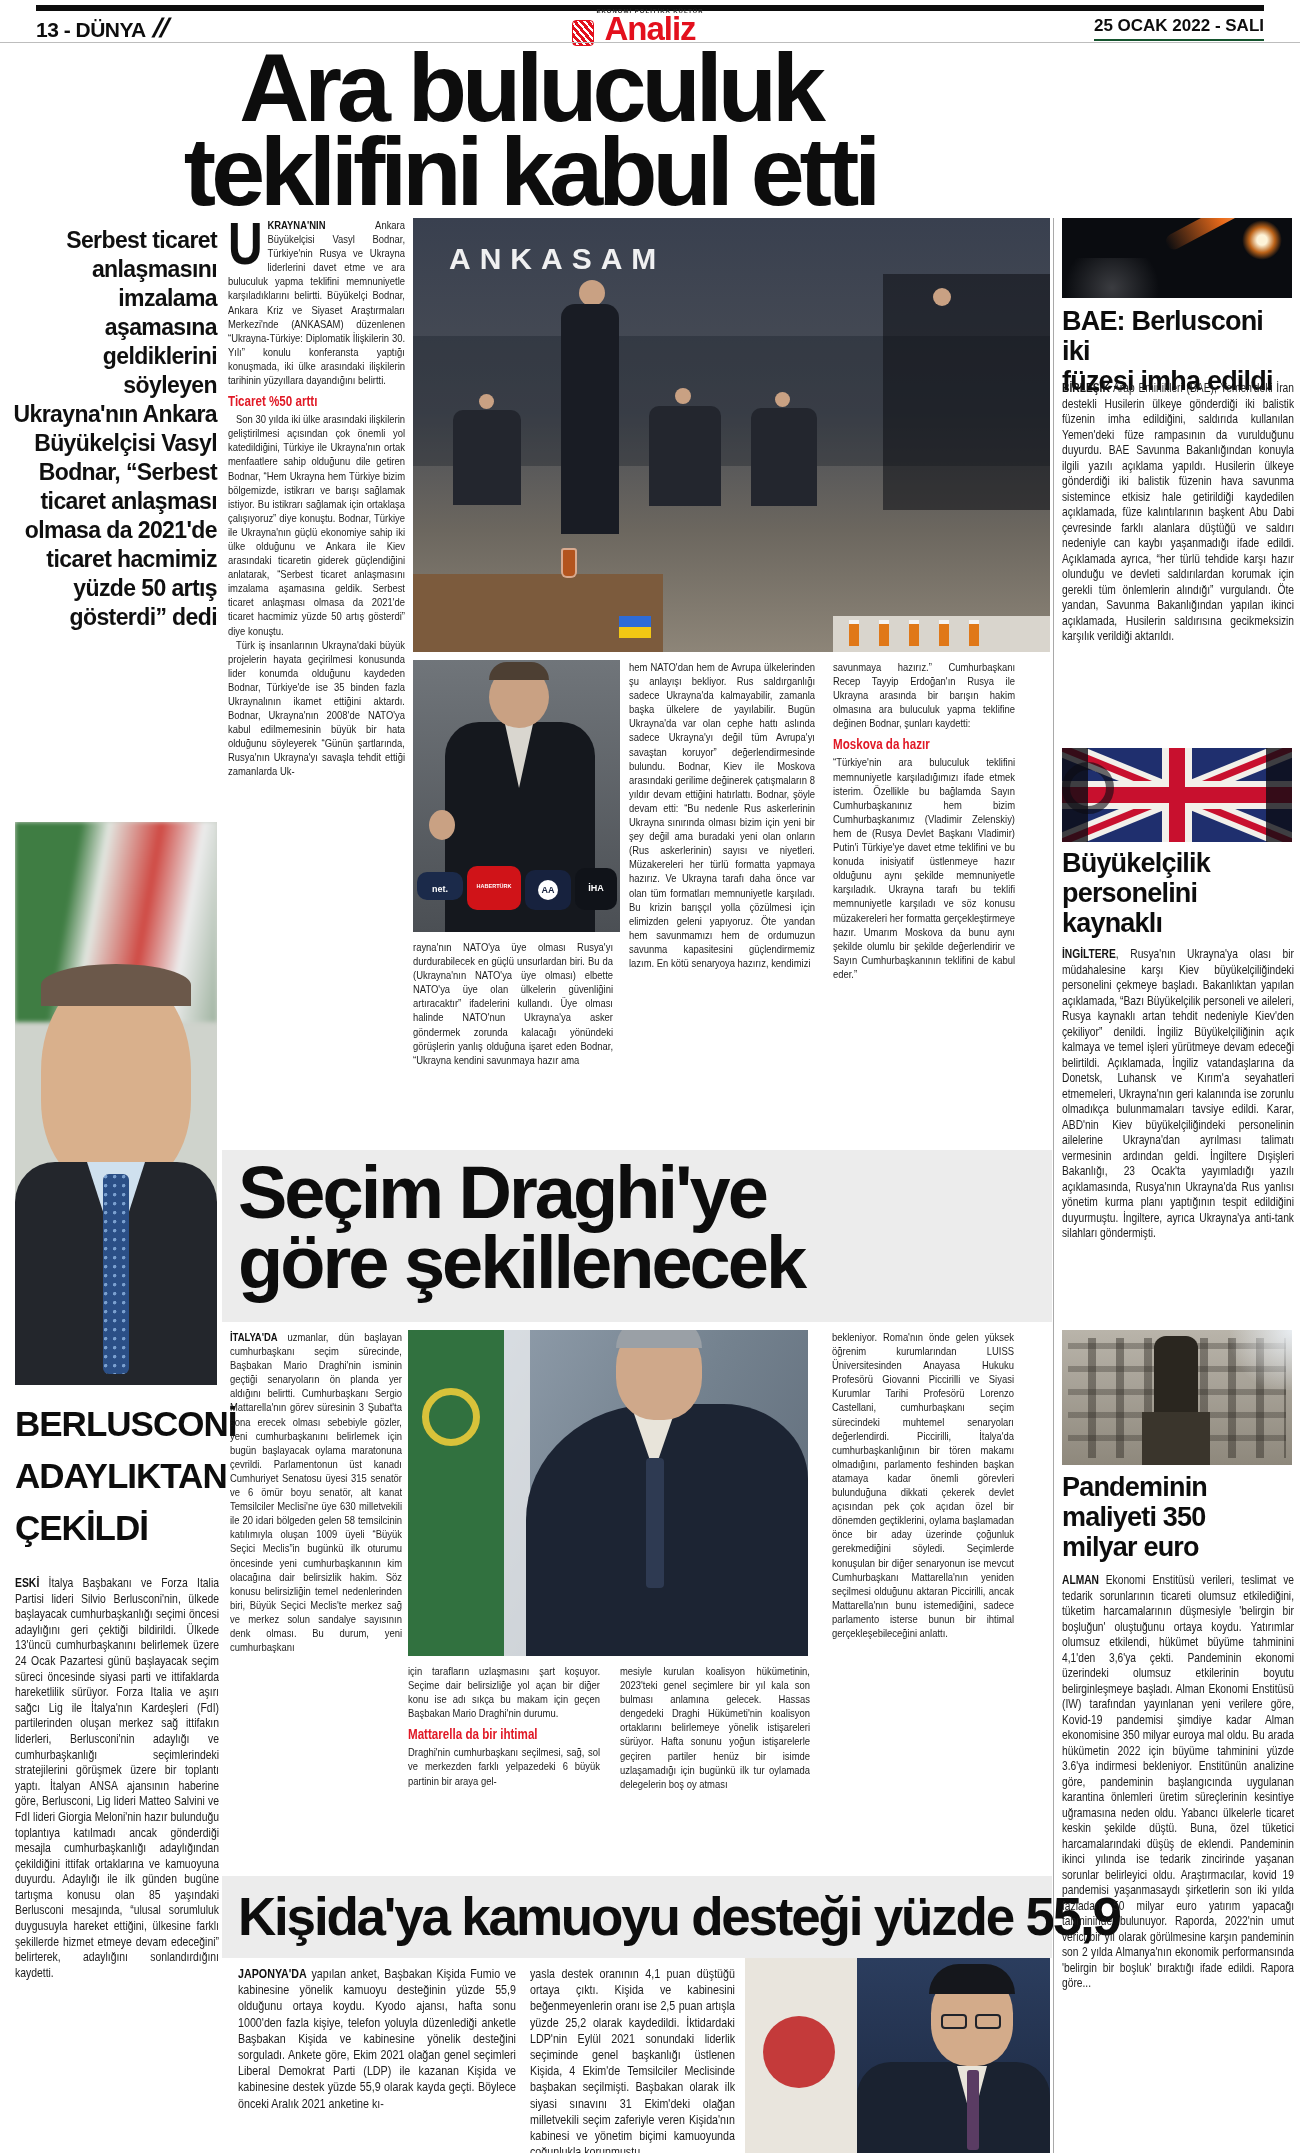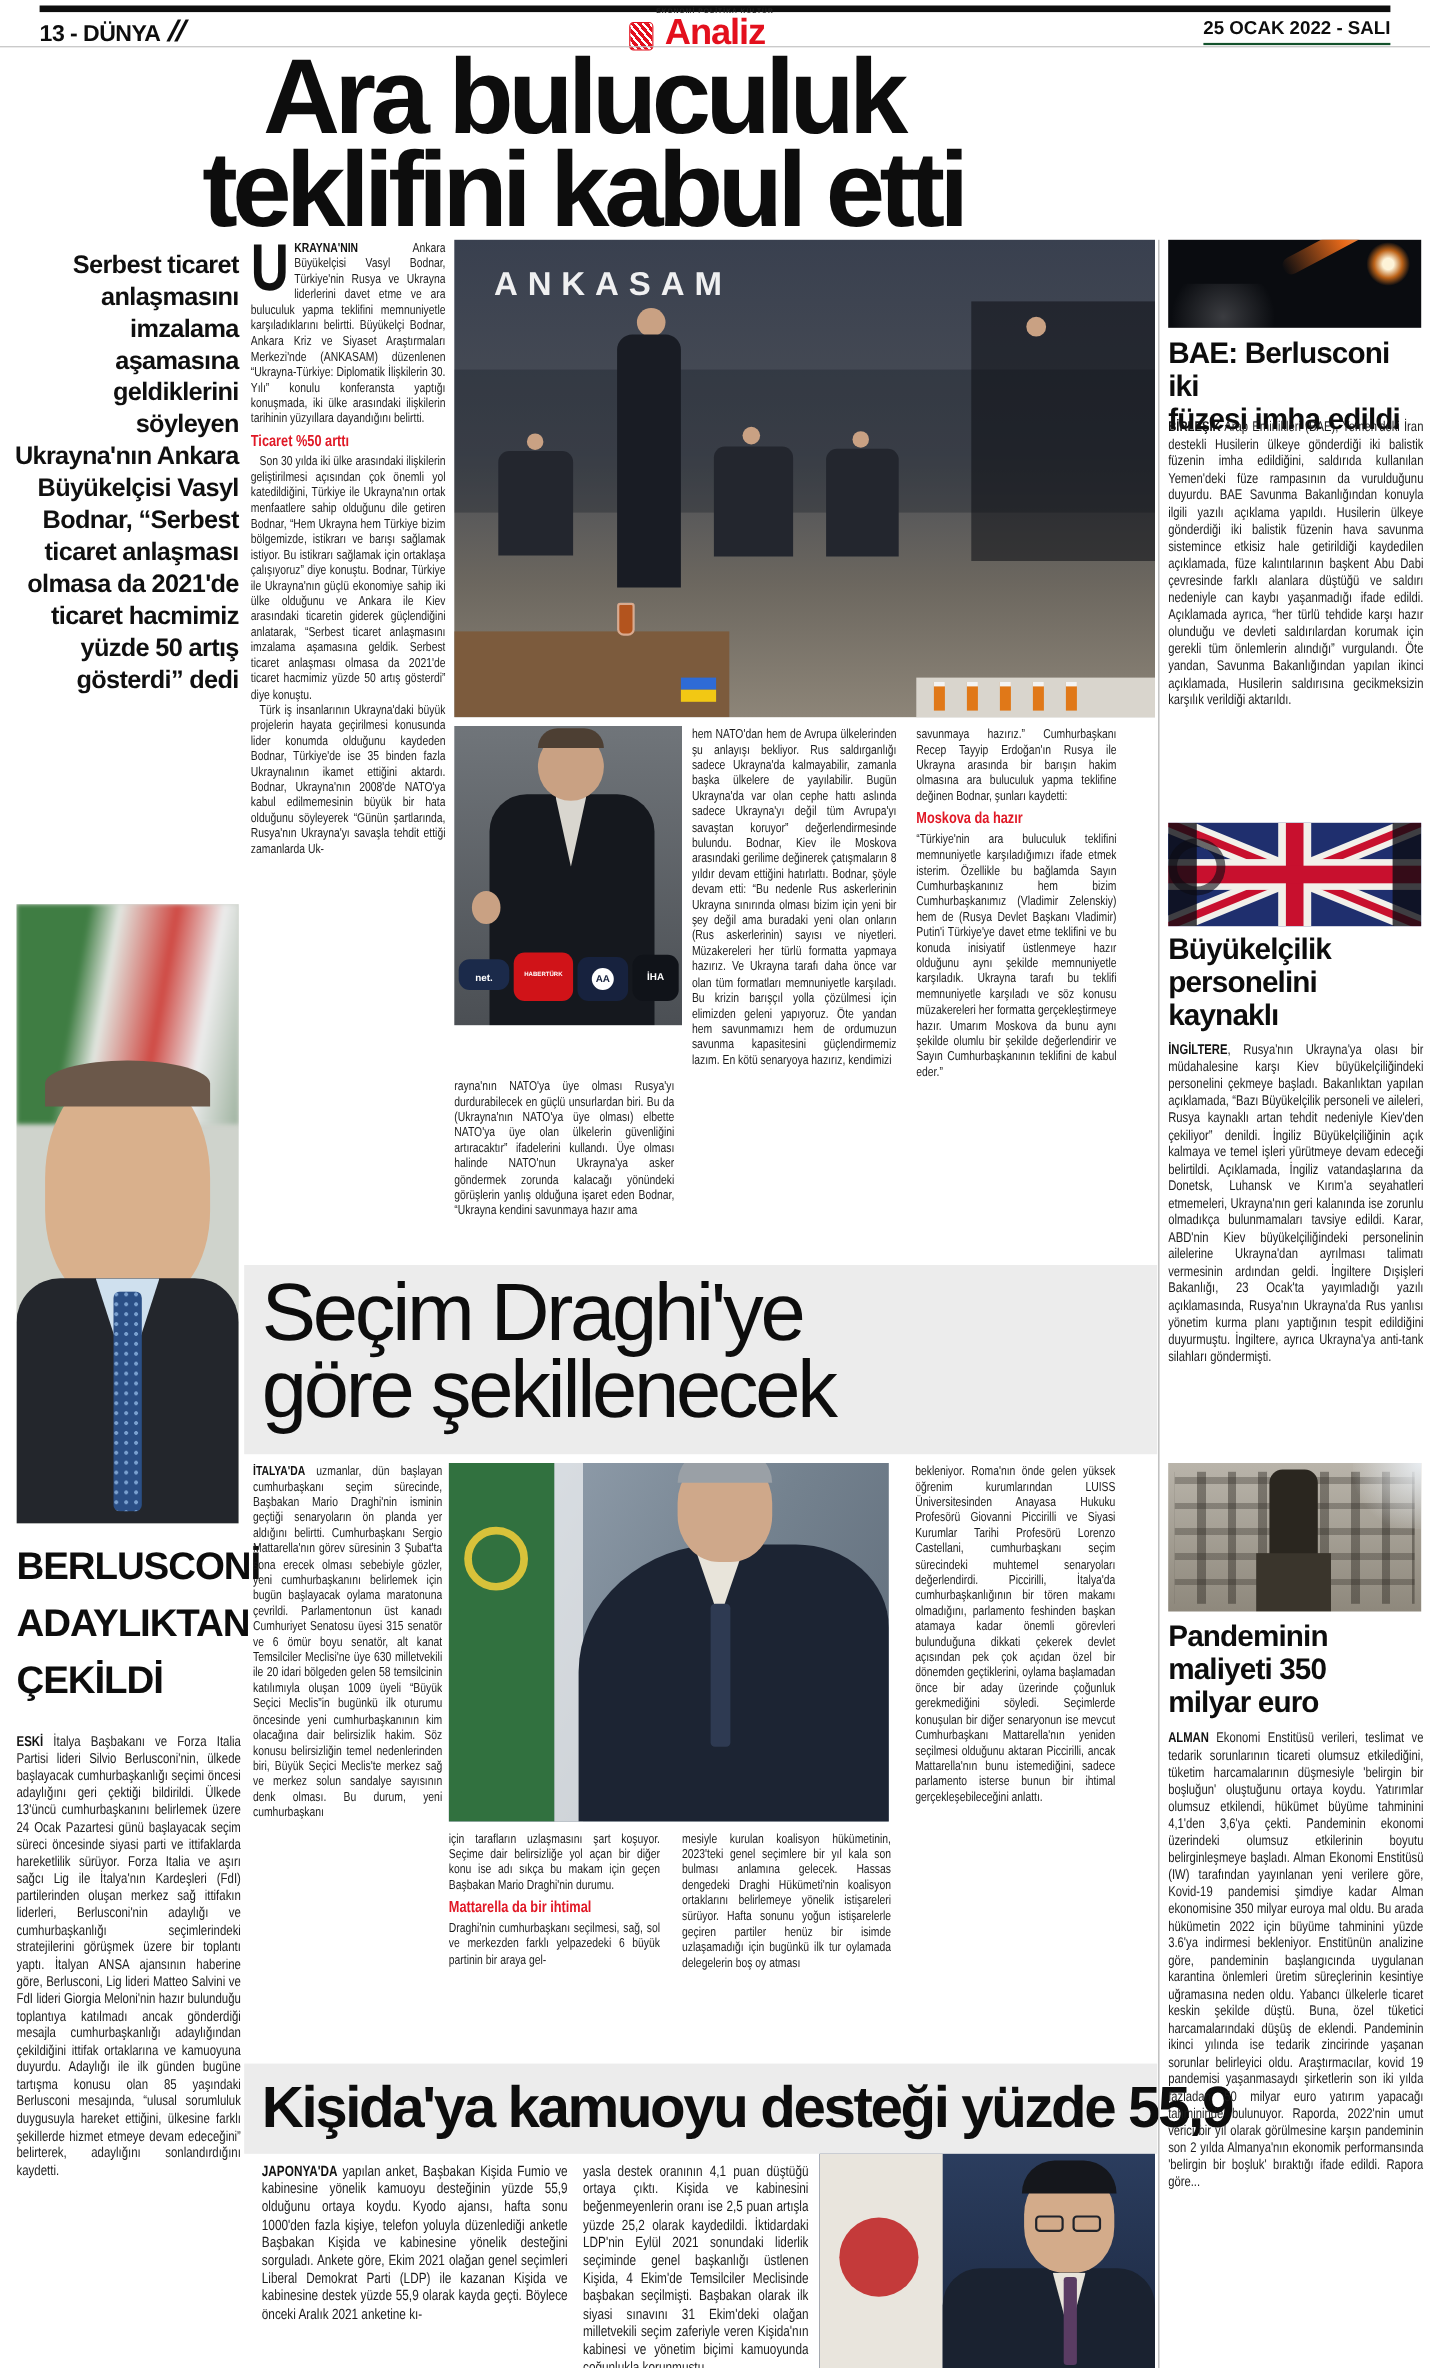"rayna'nın NATO'ya üye olması Rusya'yı" div.col { top: 980px -> 940px }
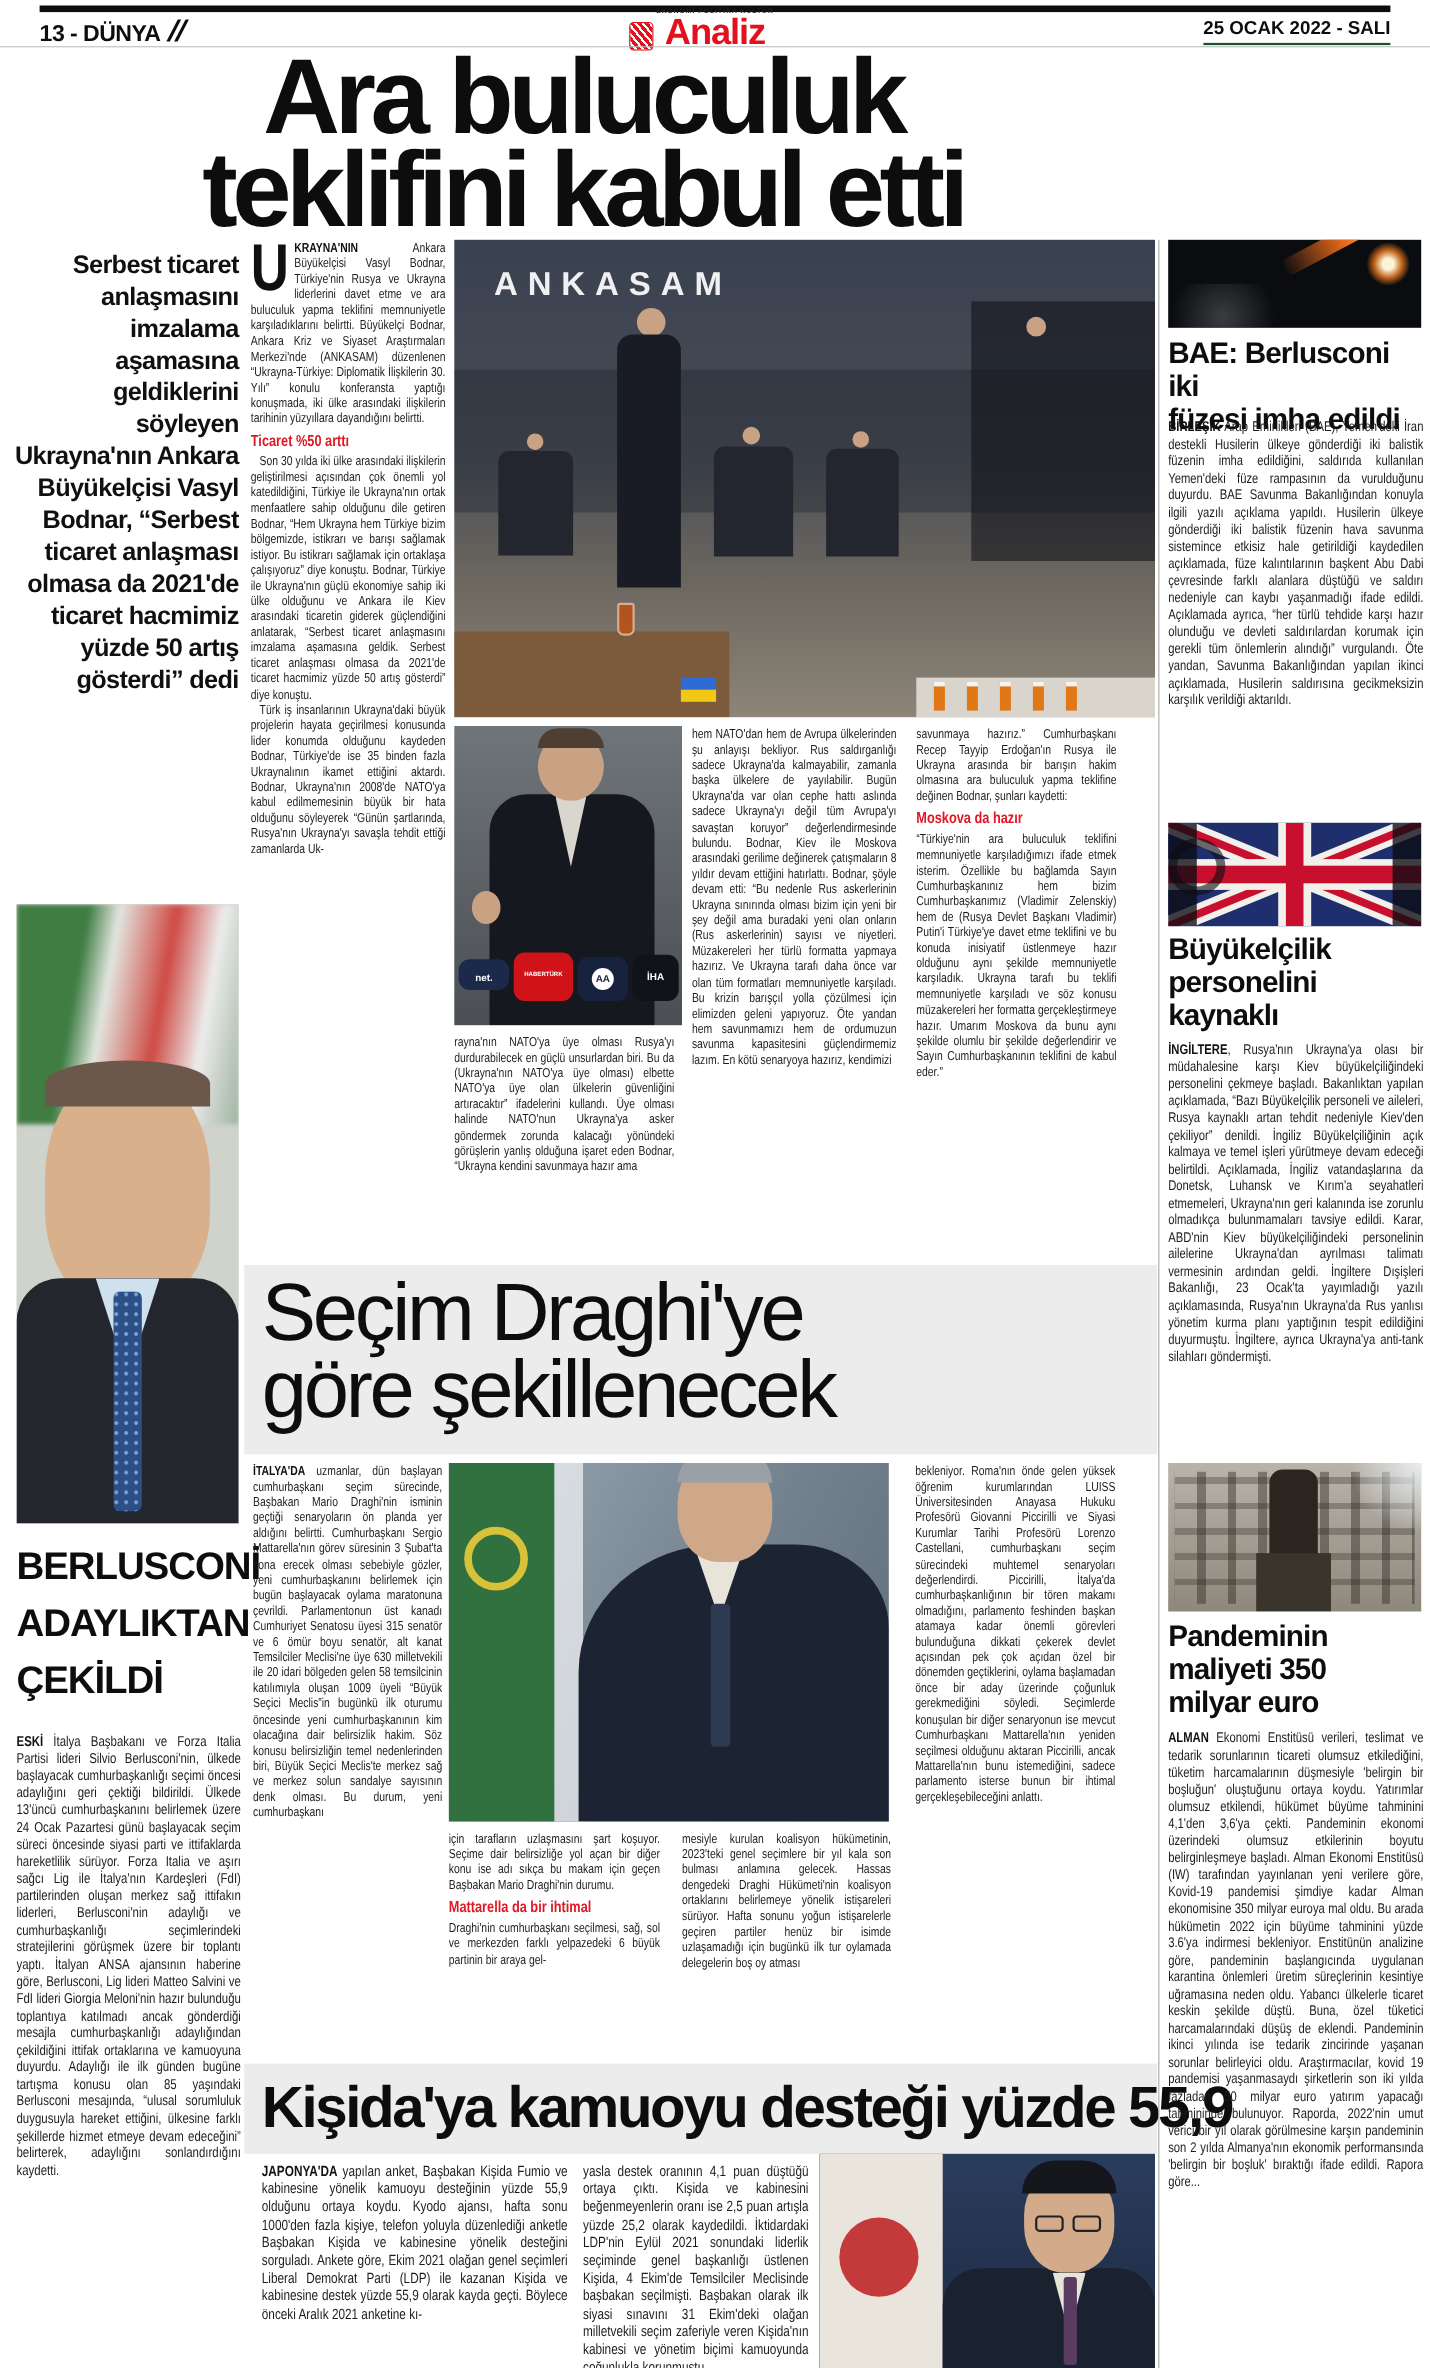"Seçim Draghi'ye" .draghihl { font-weight: normal -> bold }
